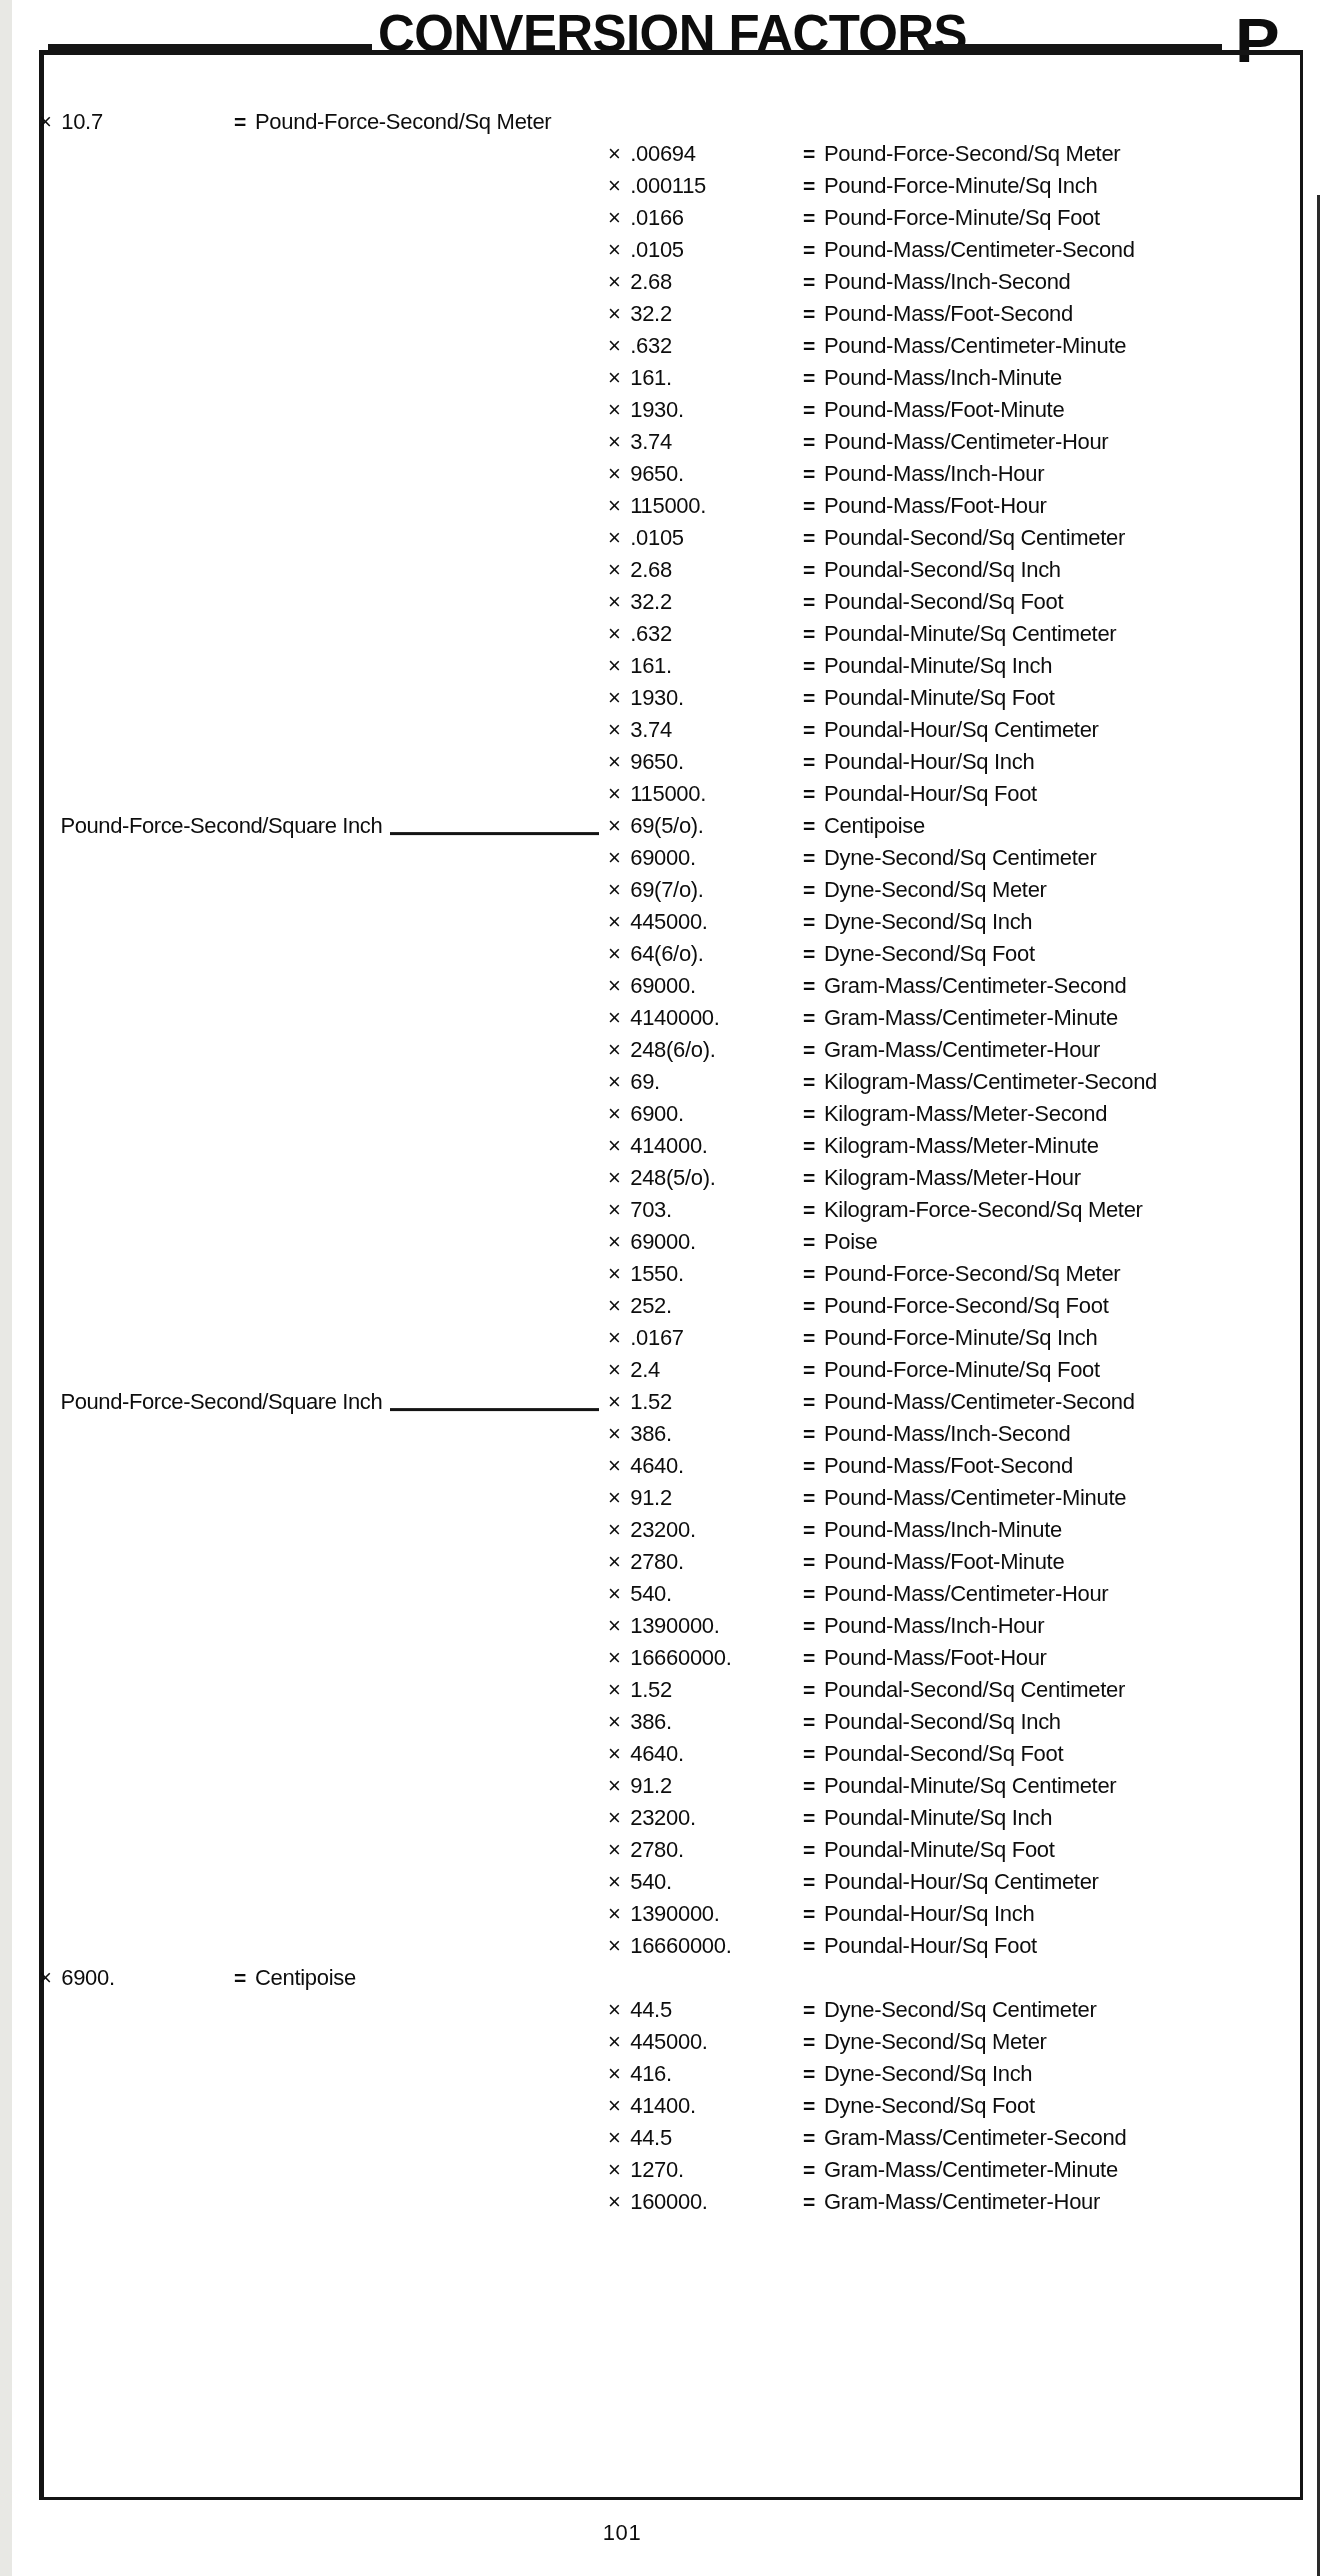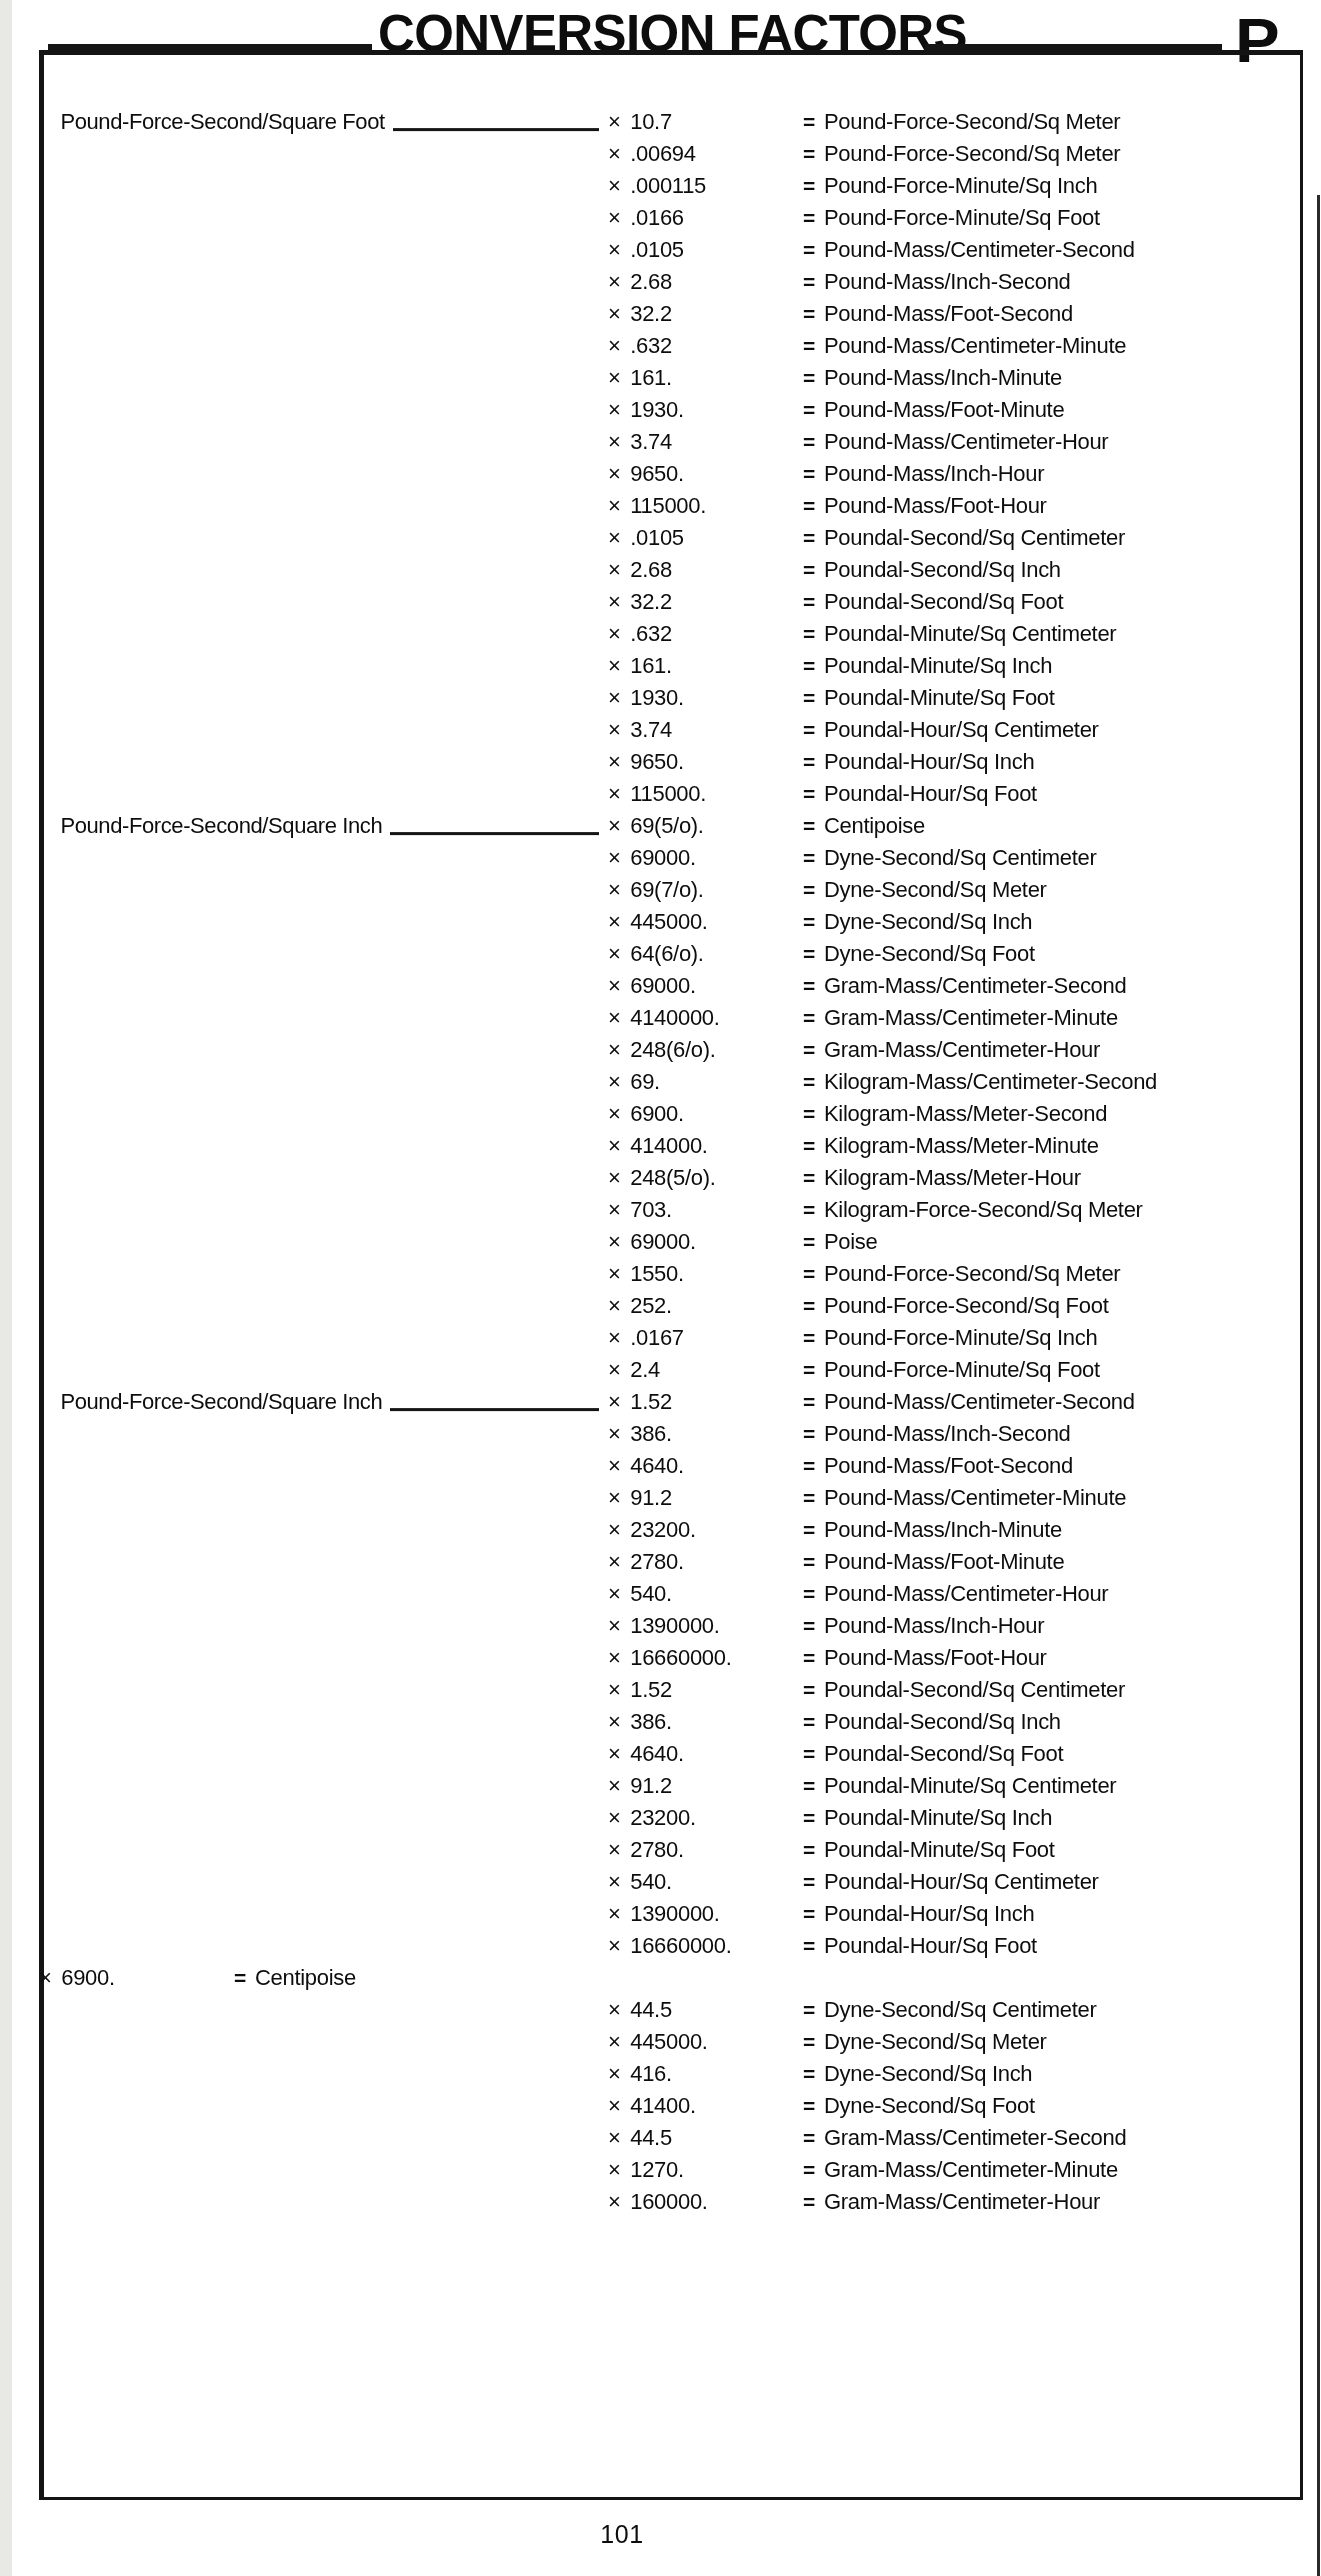"Pound-Force-Second/Square Foot" div.col-label { html: <div> <div>Pound-Force-Second/Square Foot</div> <div></div> </div> -> none }
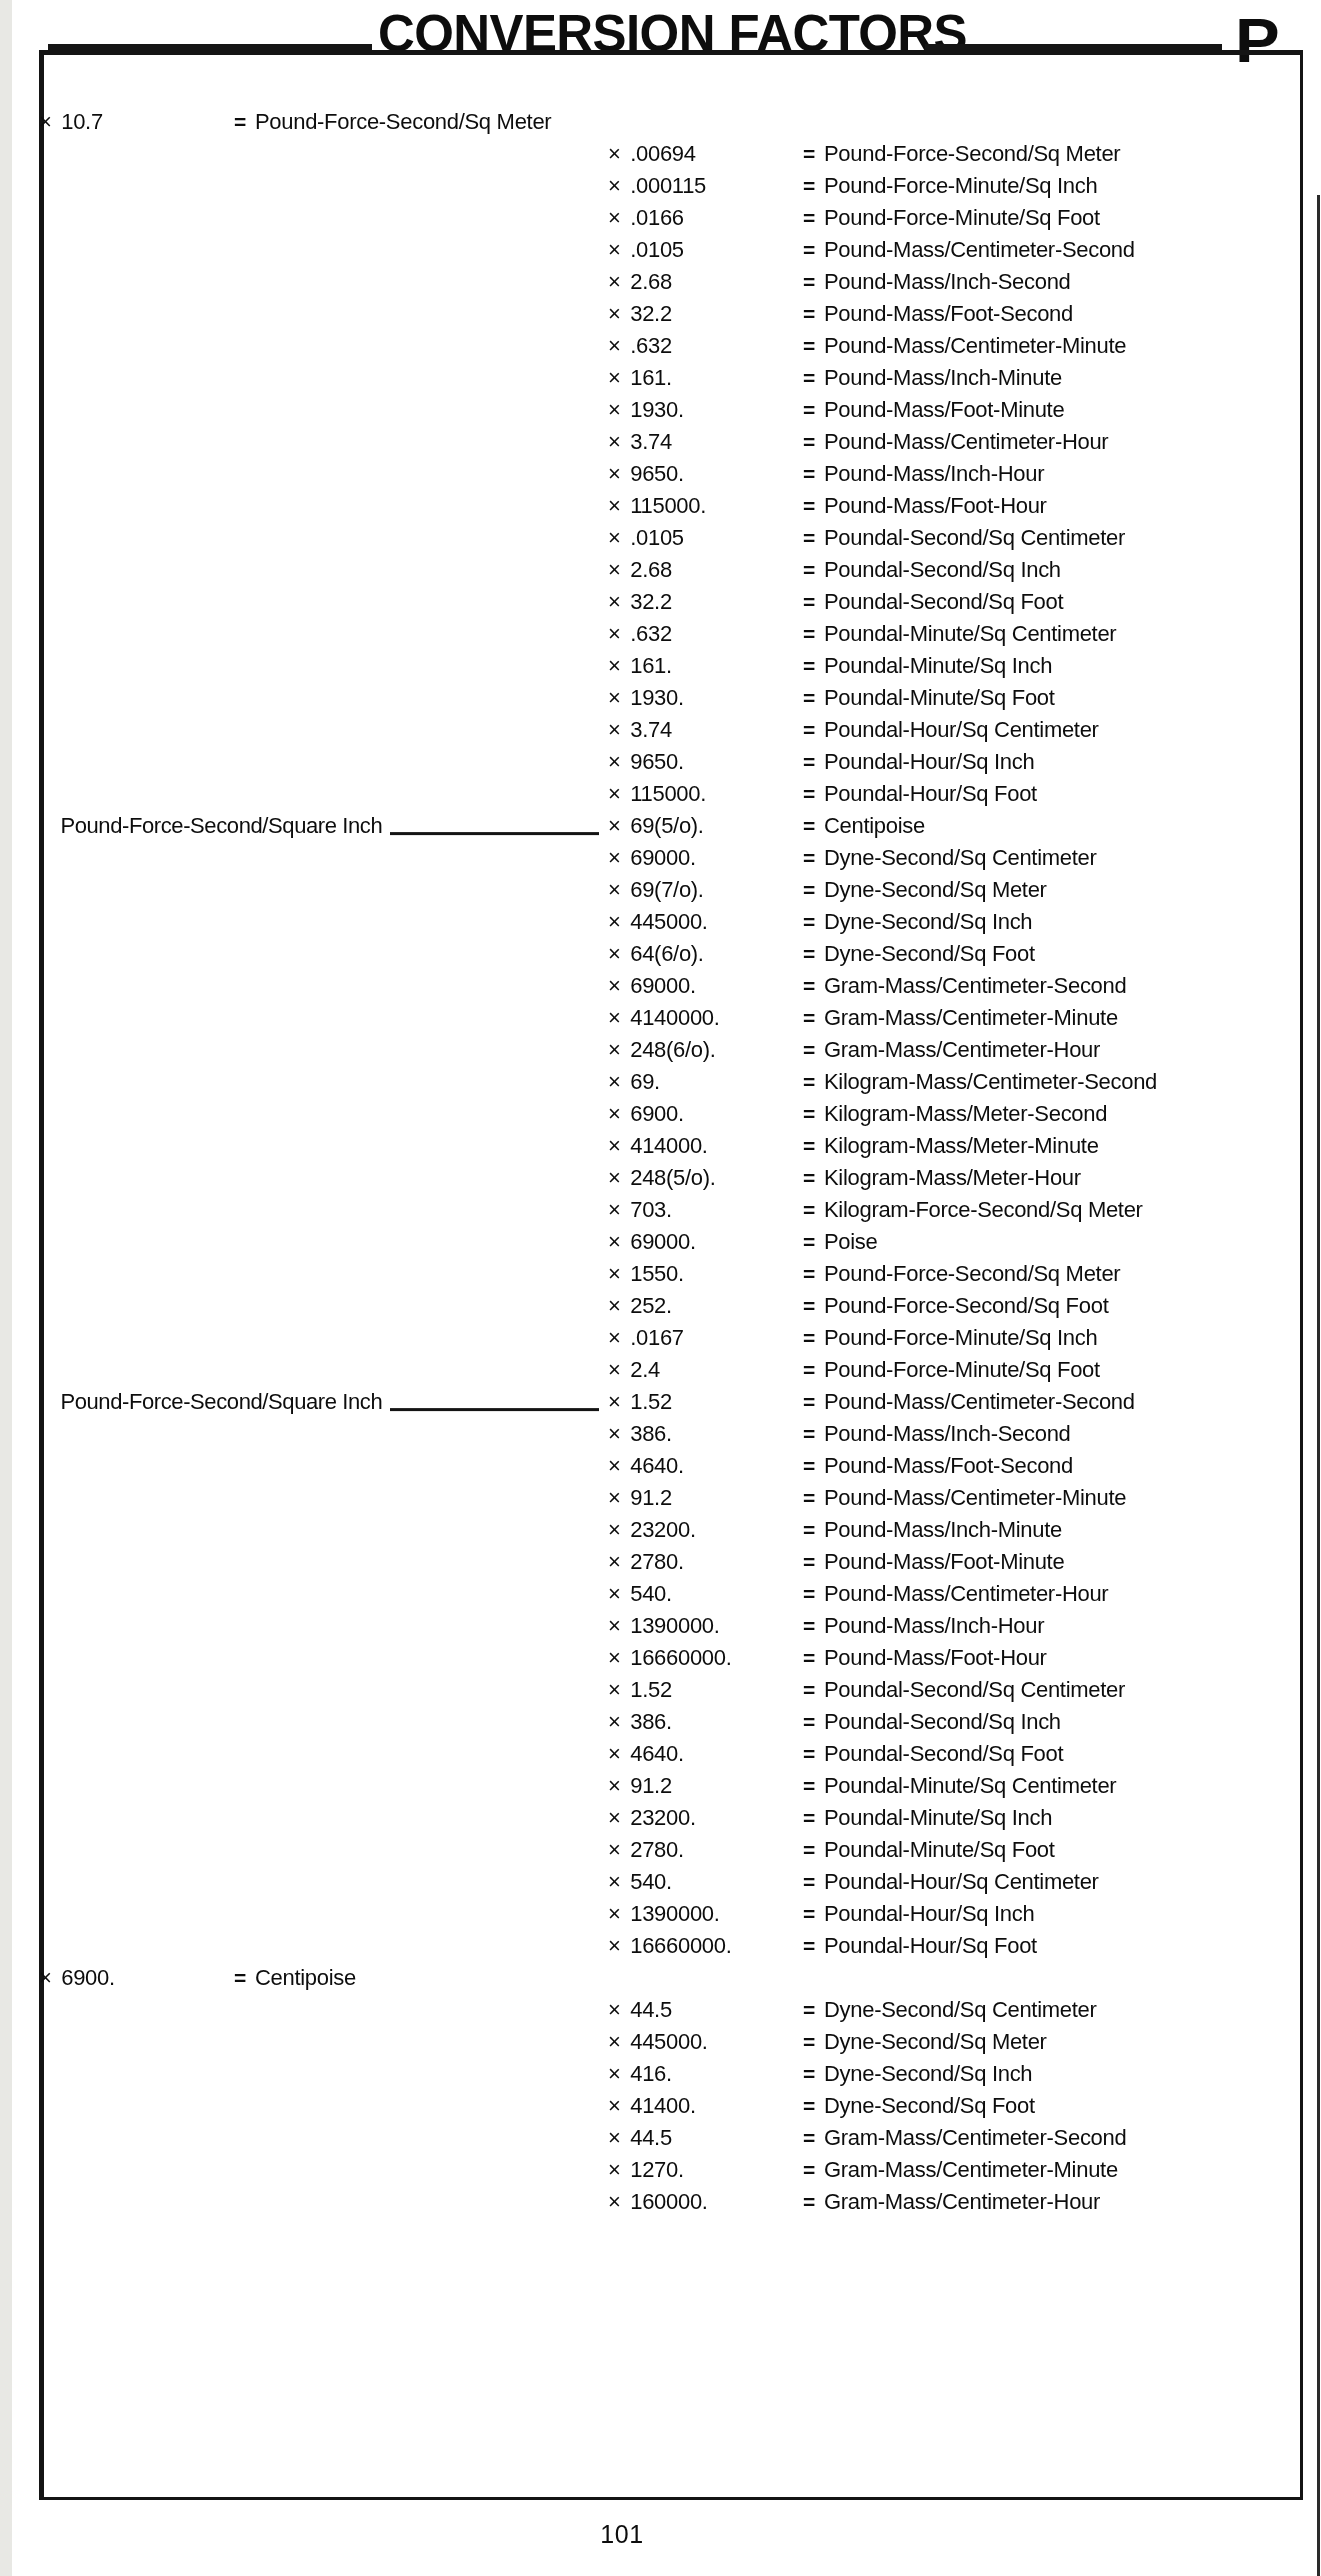"101" #page-number { font-size: 25px -> 22px }
